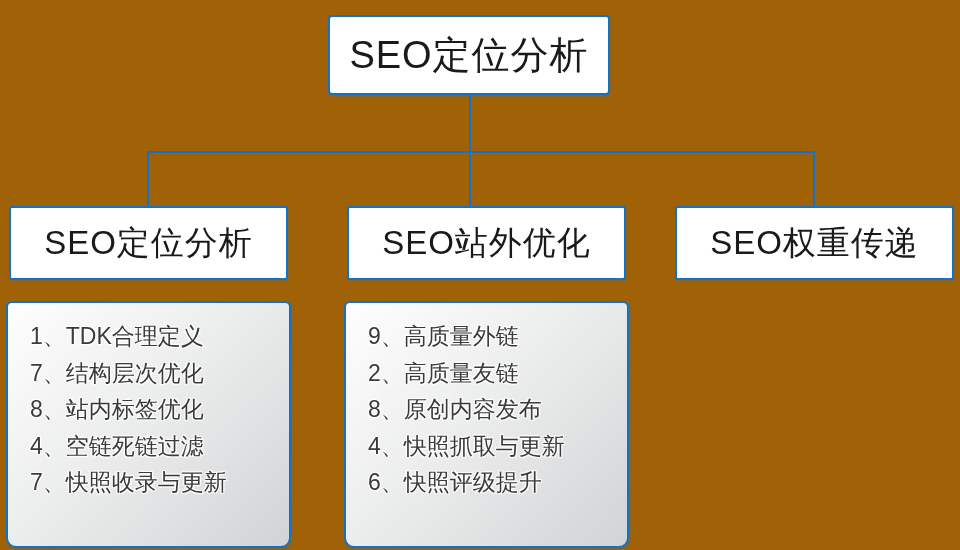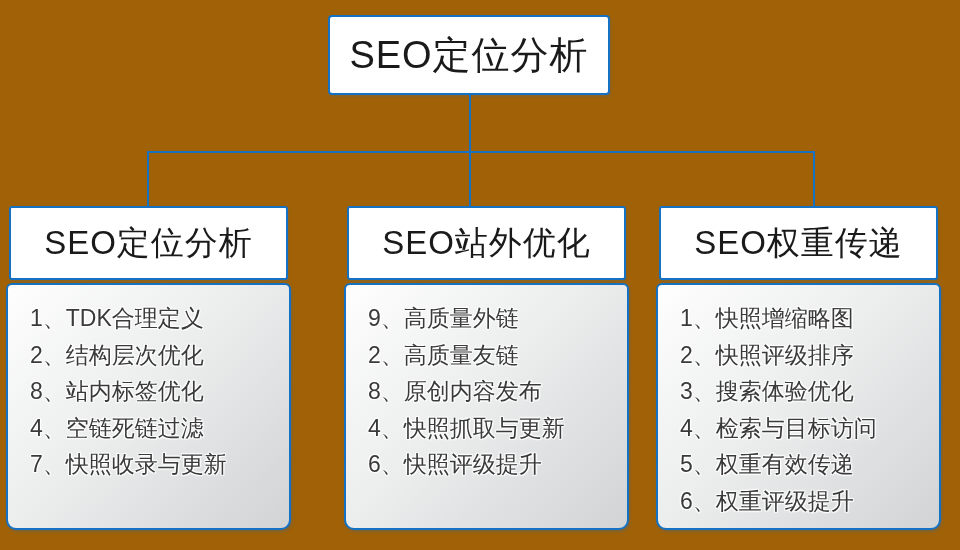"SEO权重传递" #col-weight { left: 656px -> 672px; text-align: none -> right }
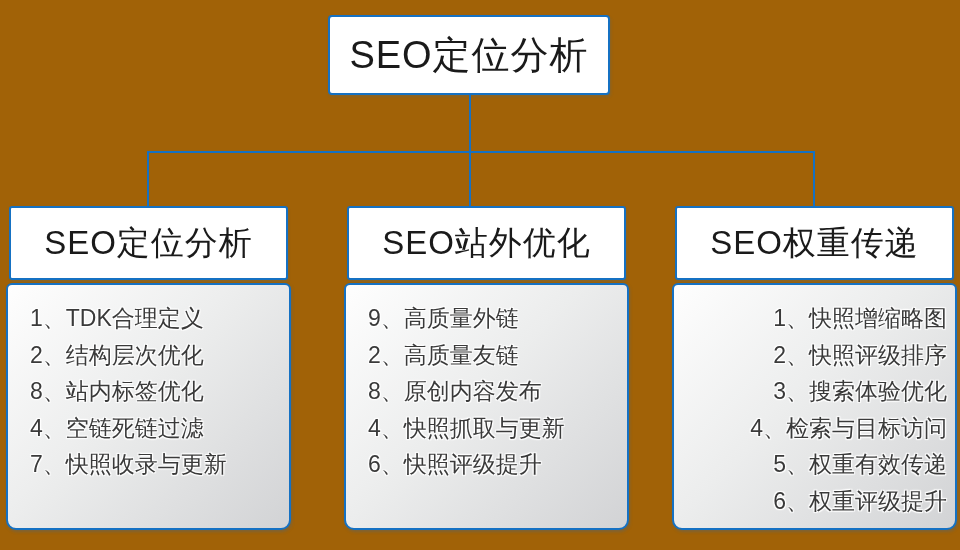"1、TDK合理定义" .list-box { margin-top: 3px -> 21px }
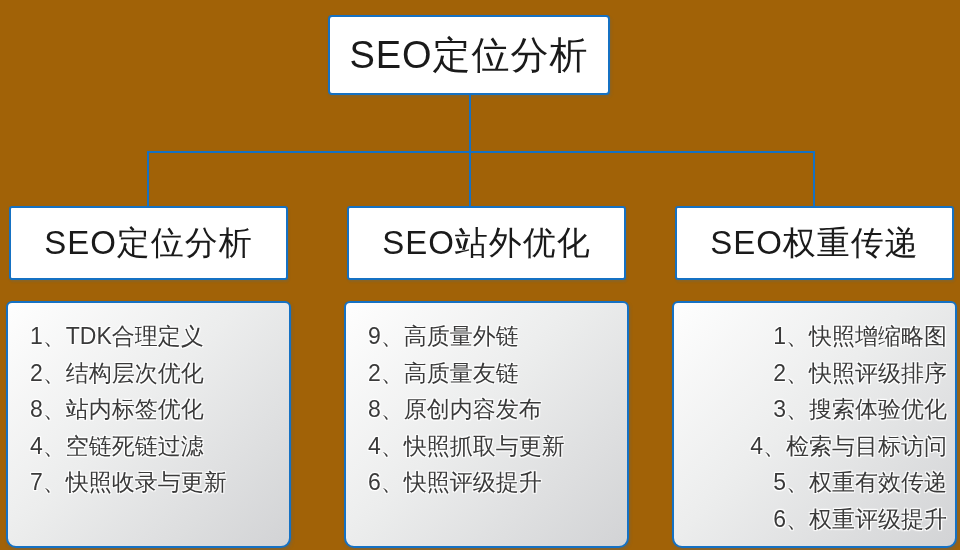"1、快照增缩略图" div.list-box { html: <div> <ul> <li>1、快照增缩略图</li> <li>2、快照评级排序</li> <li>3、搜索体验优化</li> <li>4、检索与目标访问</li> <li>5、权重有效传递</li> <li>6、权重评级提升</li> </ul> </div> -> none }
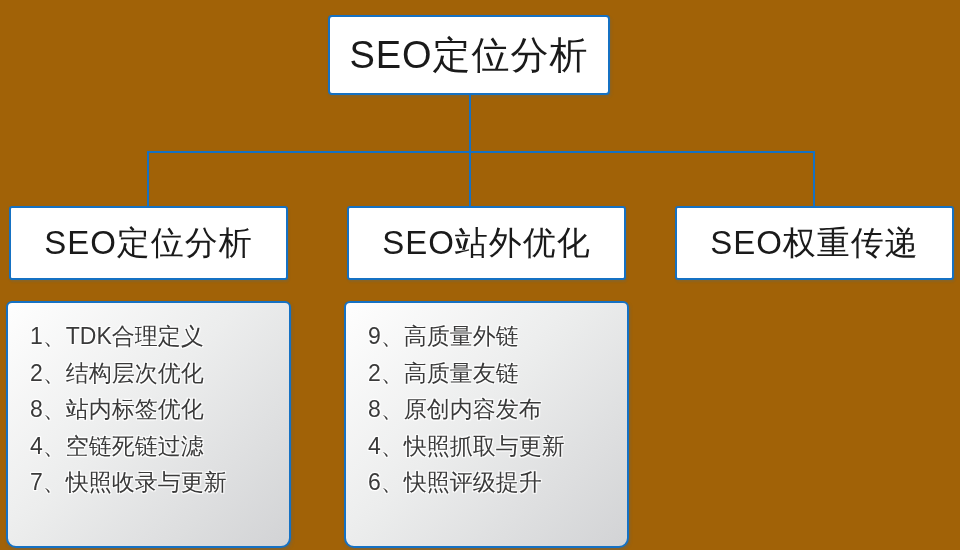"2、结构层次优化" li { text: 2 -> 7 }
